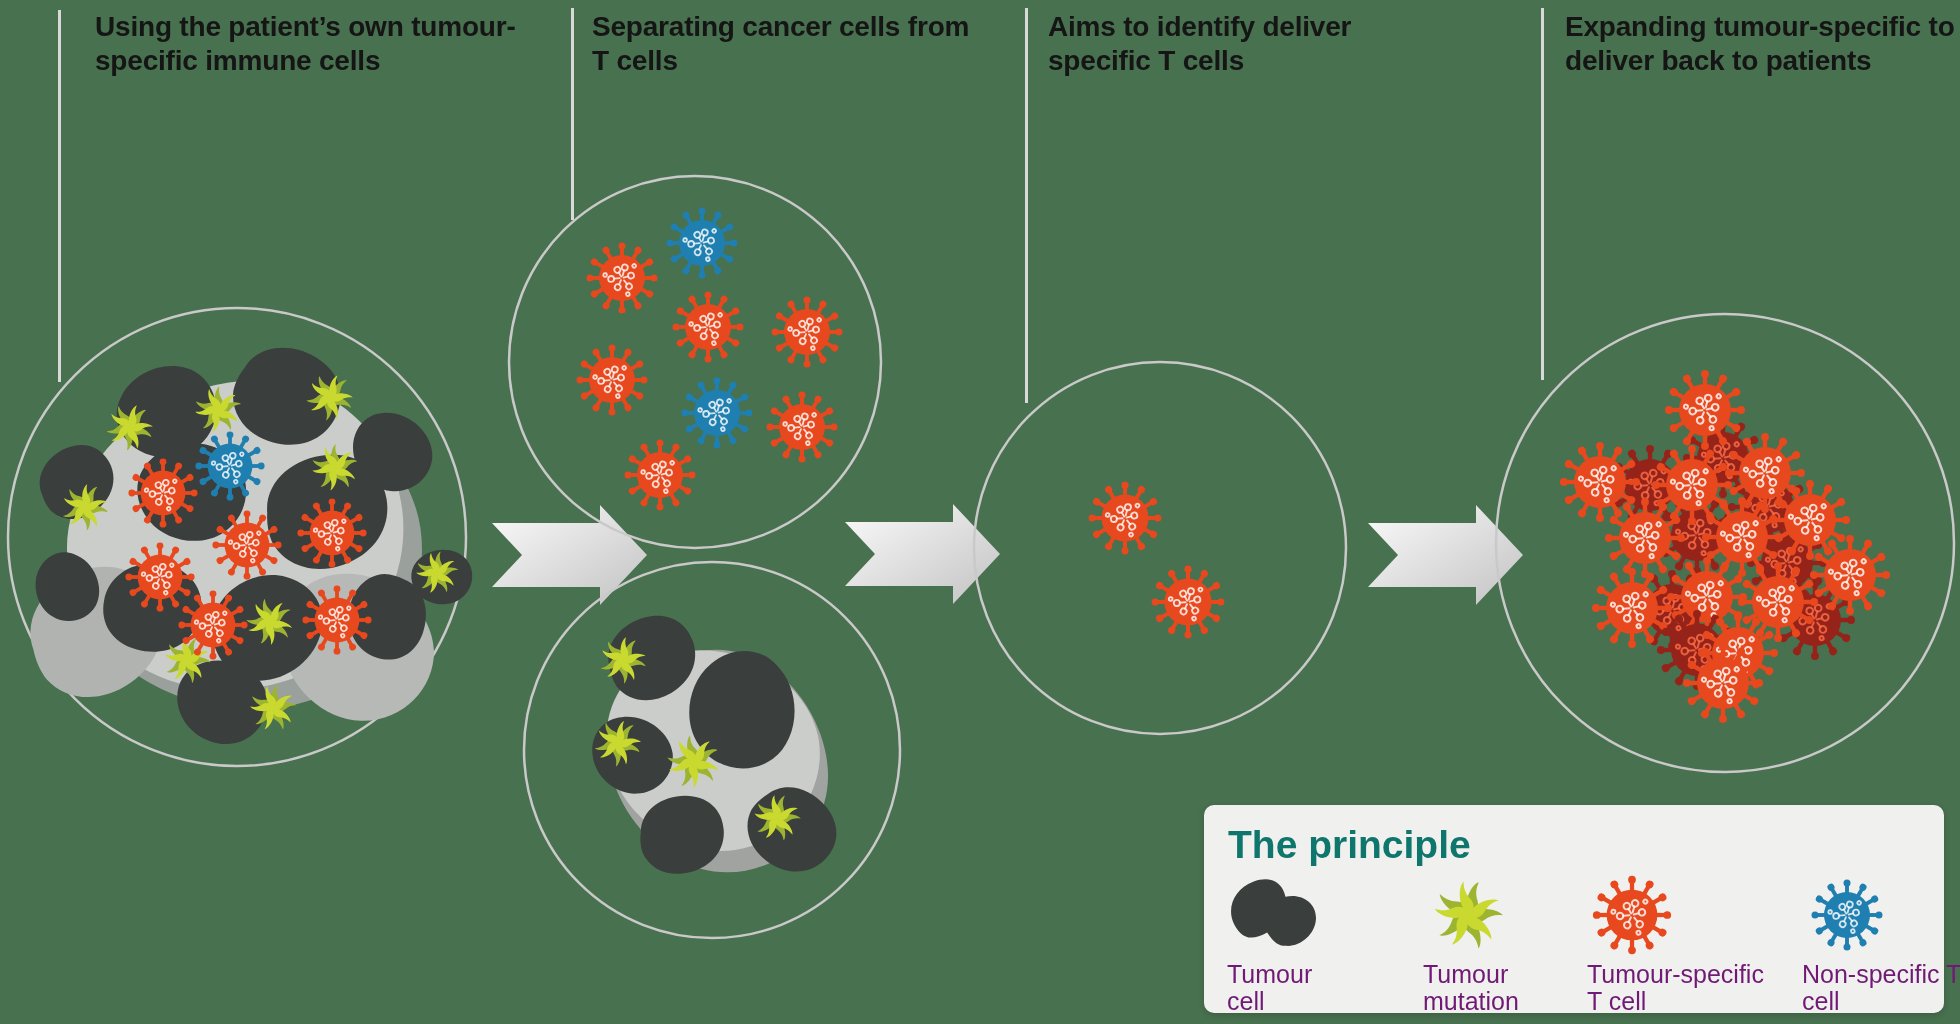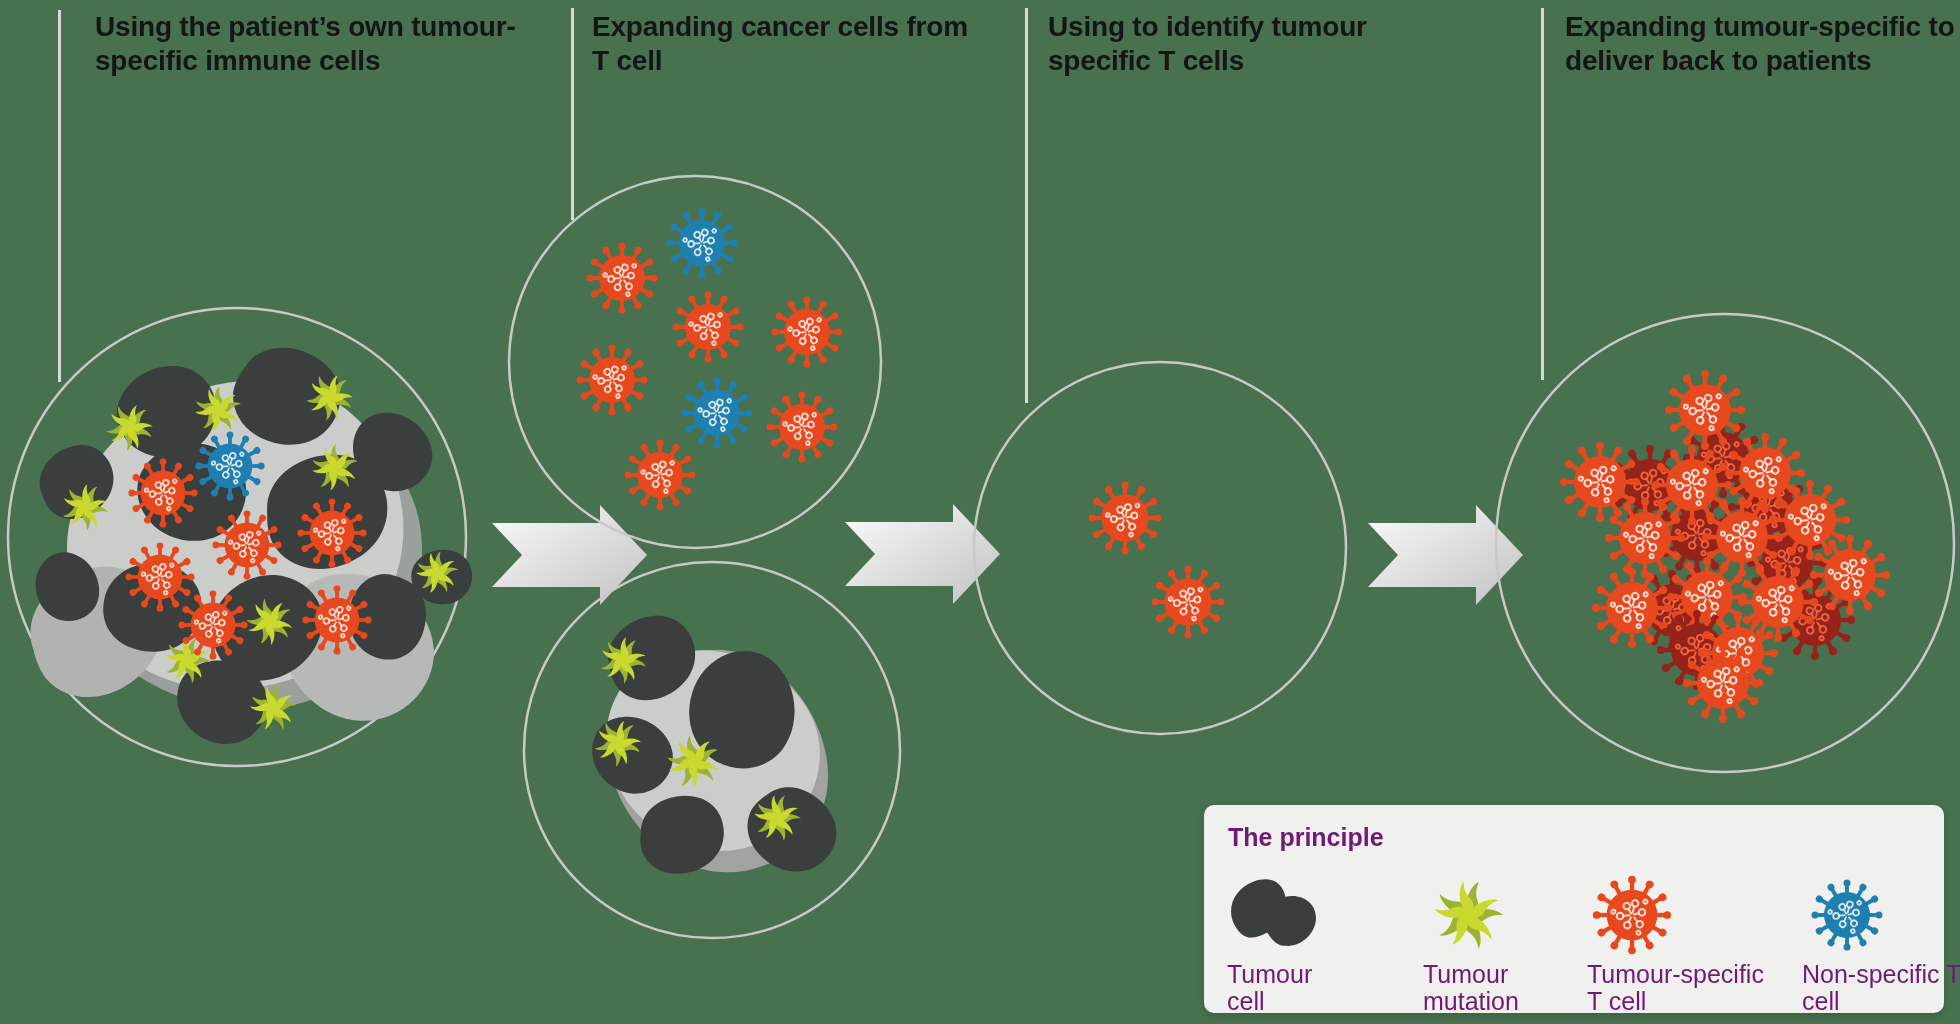"Expanding cancer cells from T" div.step-title { text: Expanding cancer cells from T cell -> Separating cancer cells from T cells }
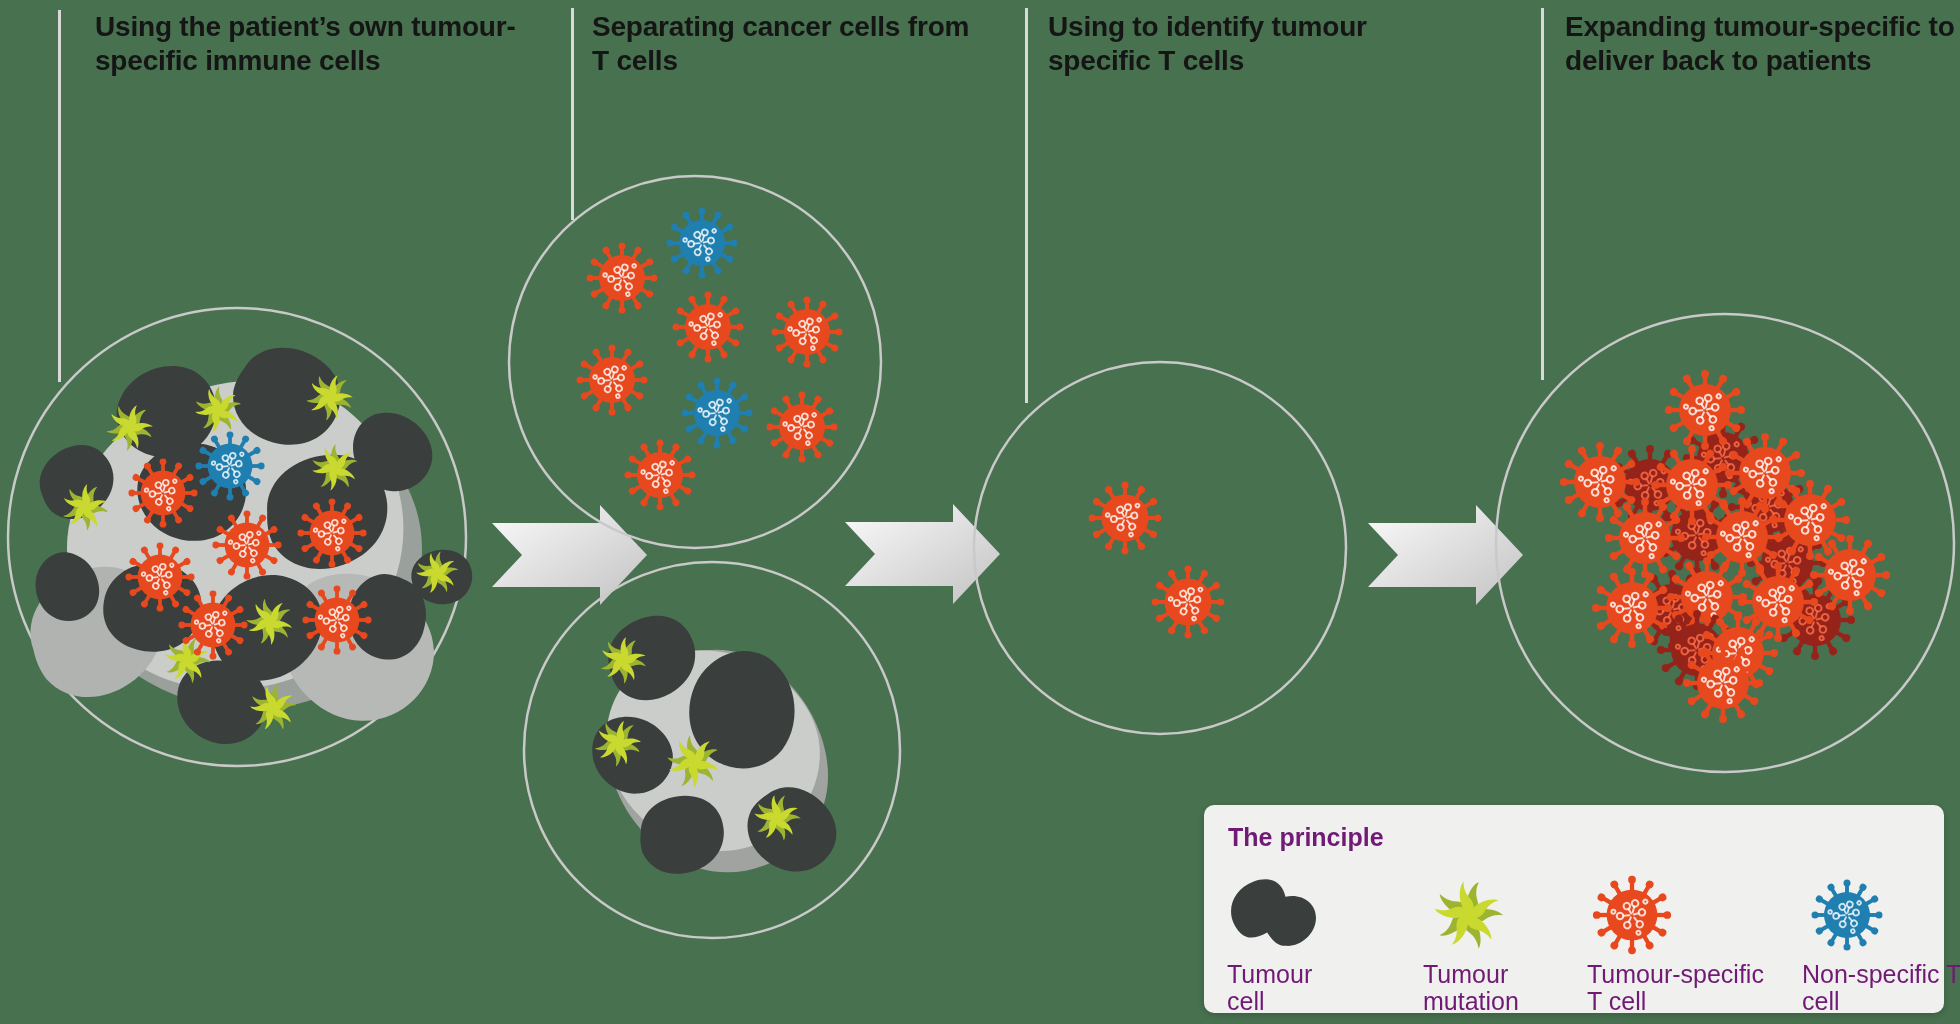"Using to identify tumour specific" div.step-title { text: Using to identify tumour -> Aims to identify deliver }
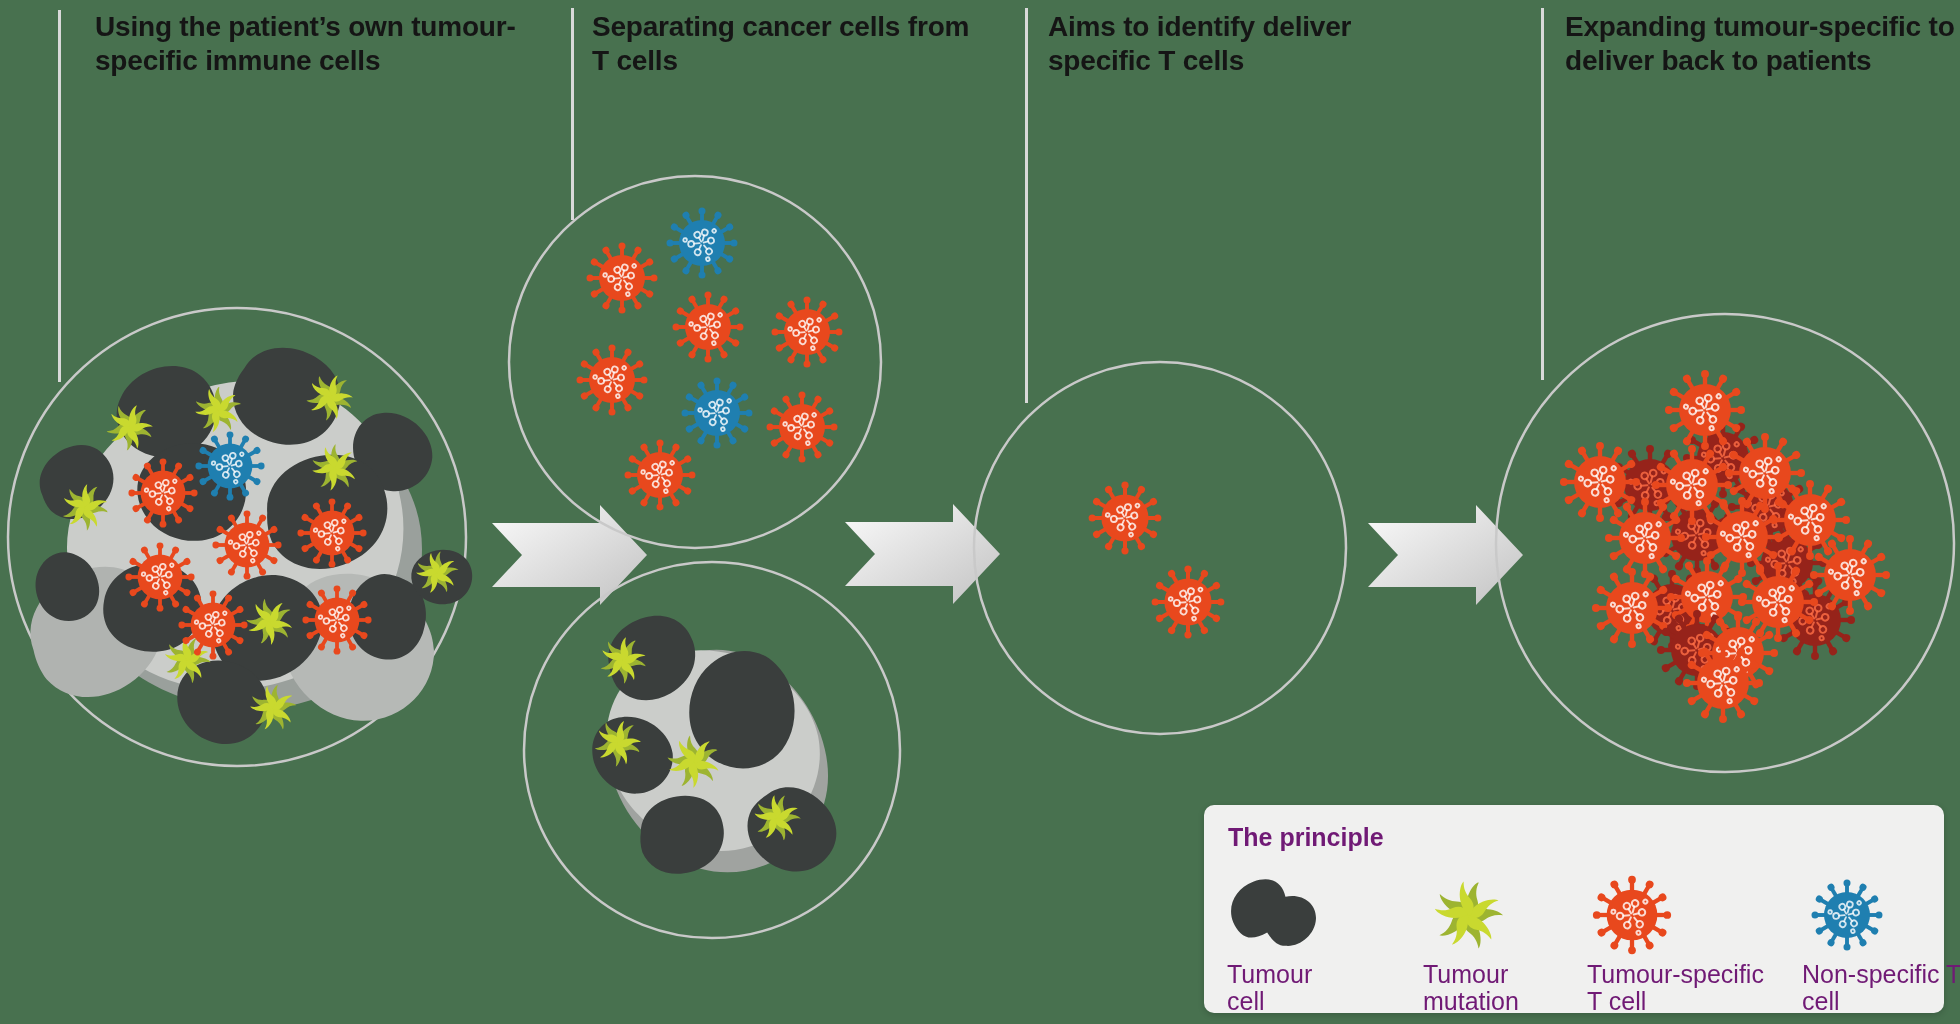"The principle" .legend-title { color: #701a75 -> #0f766e; font-size: 25px -> 39px }
